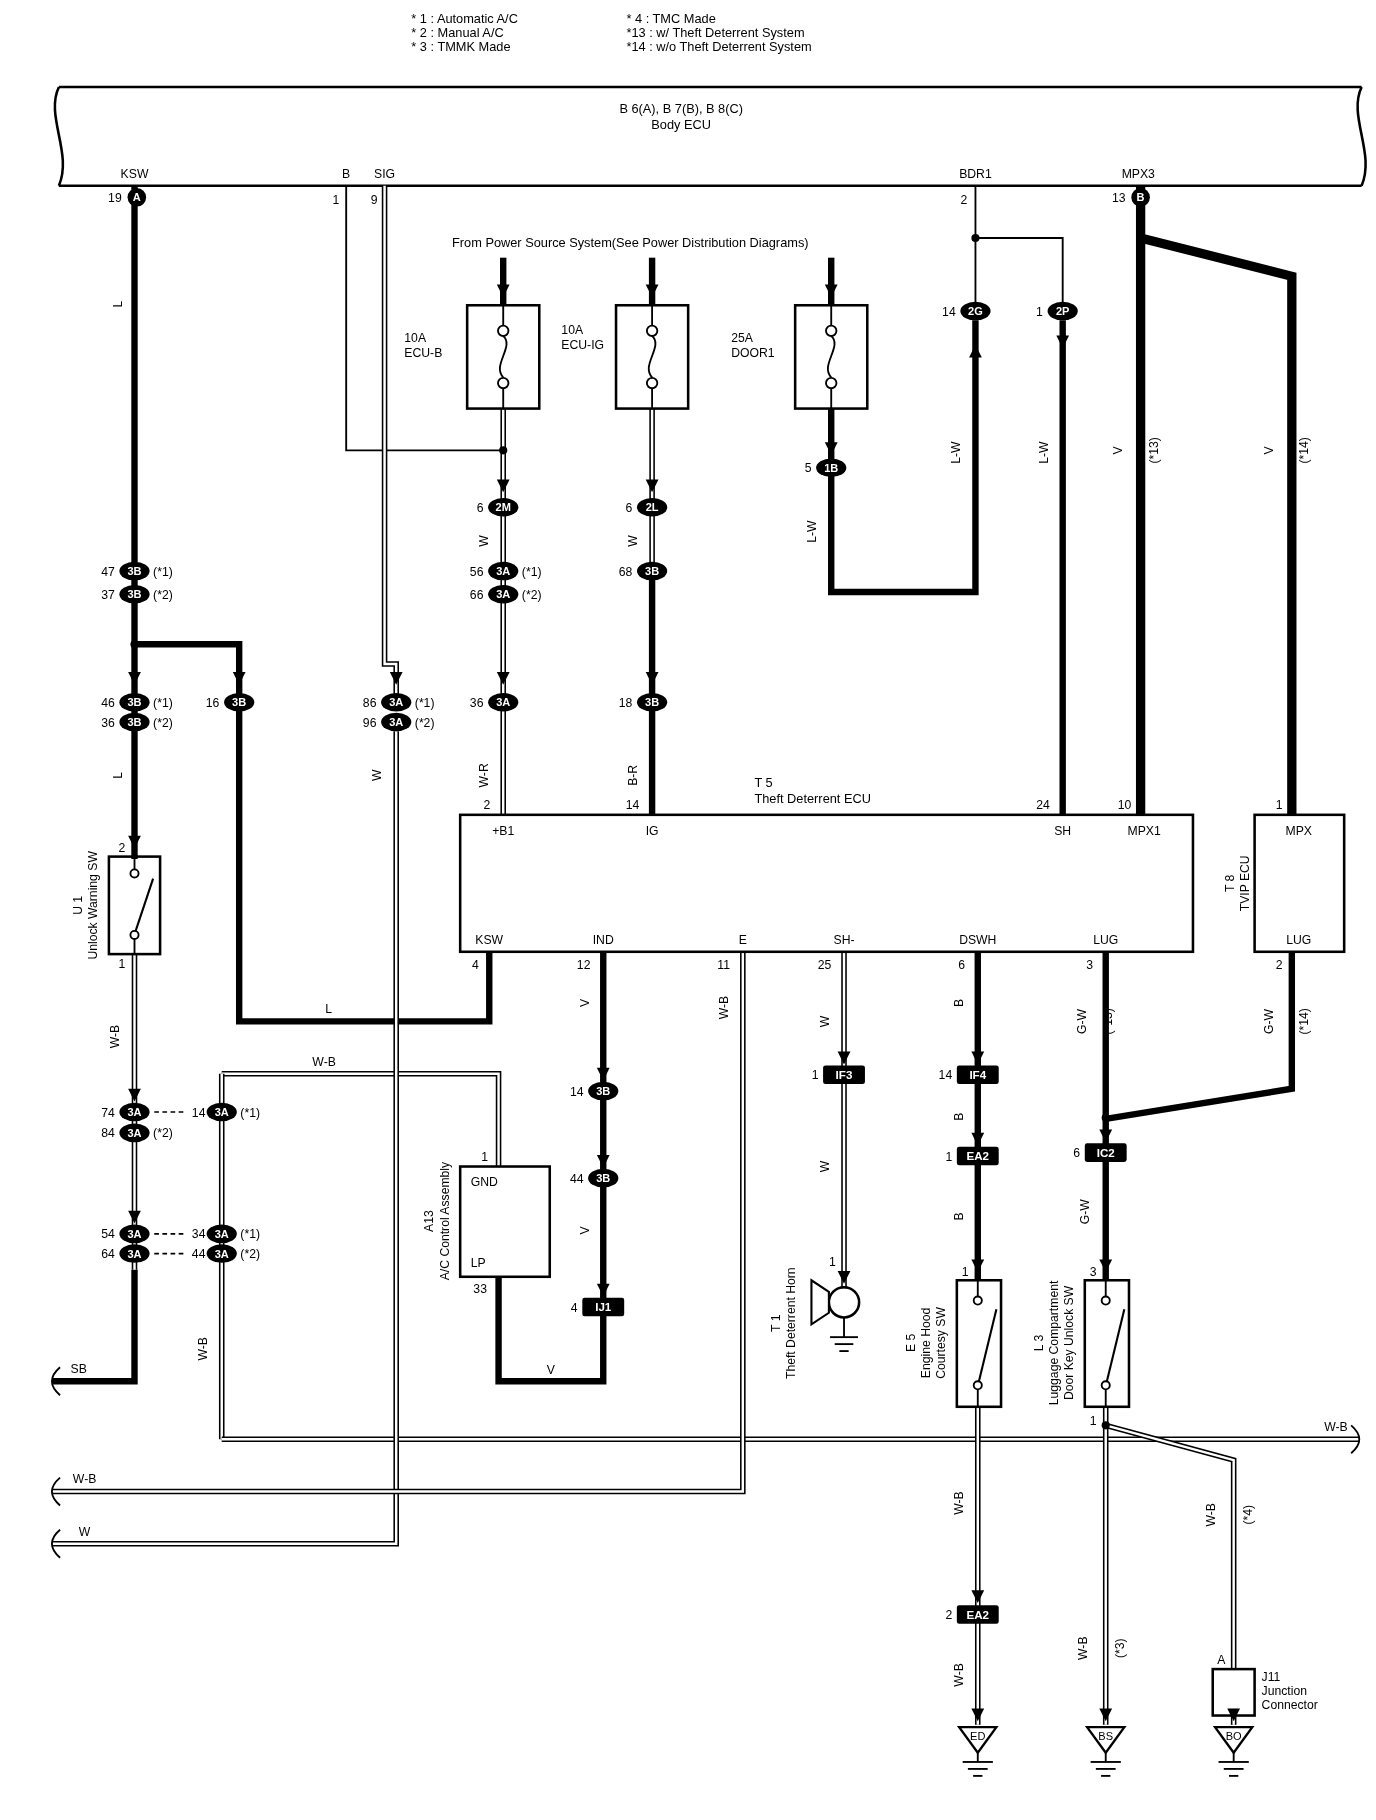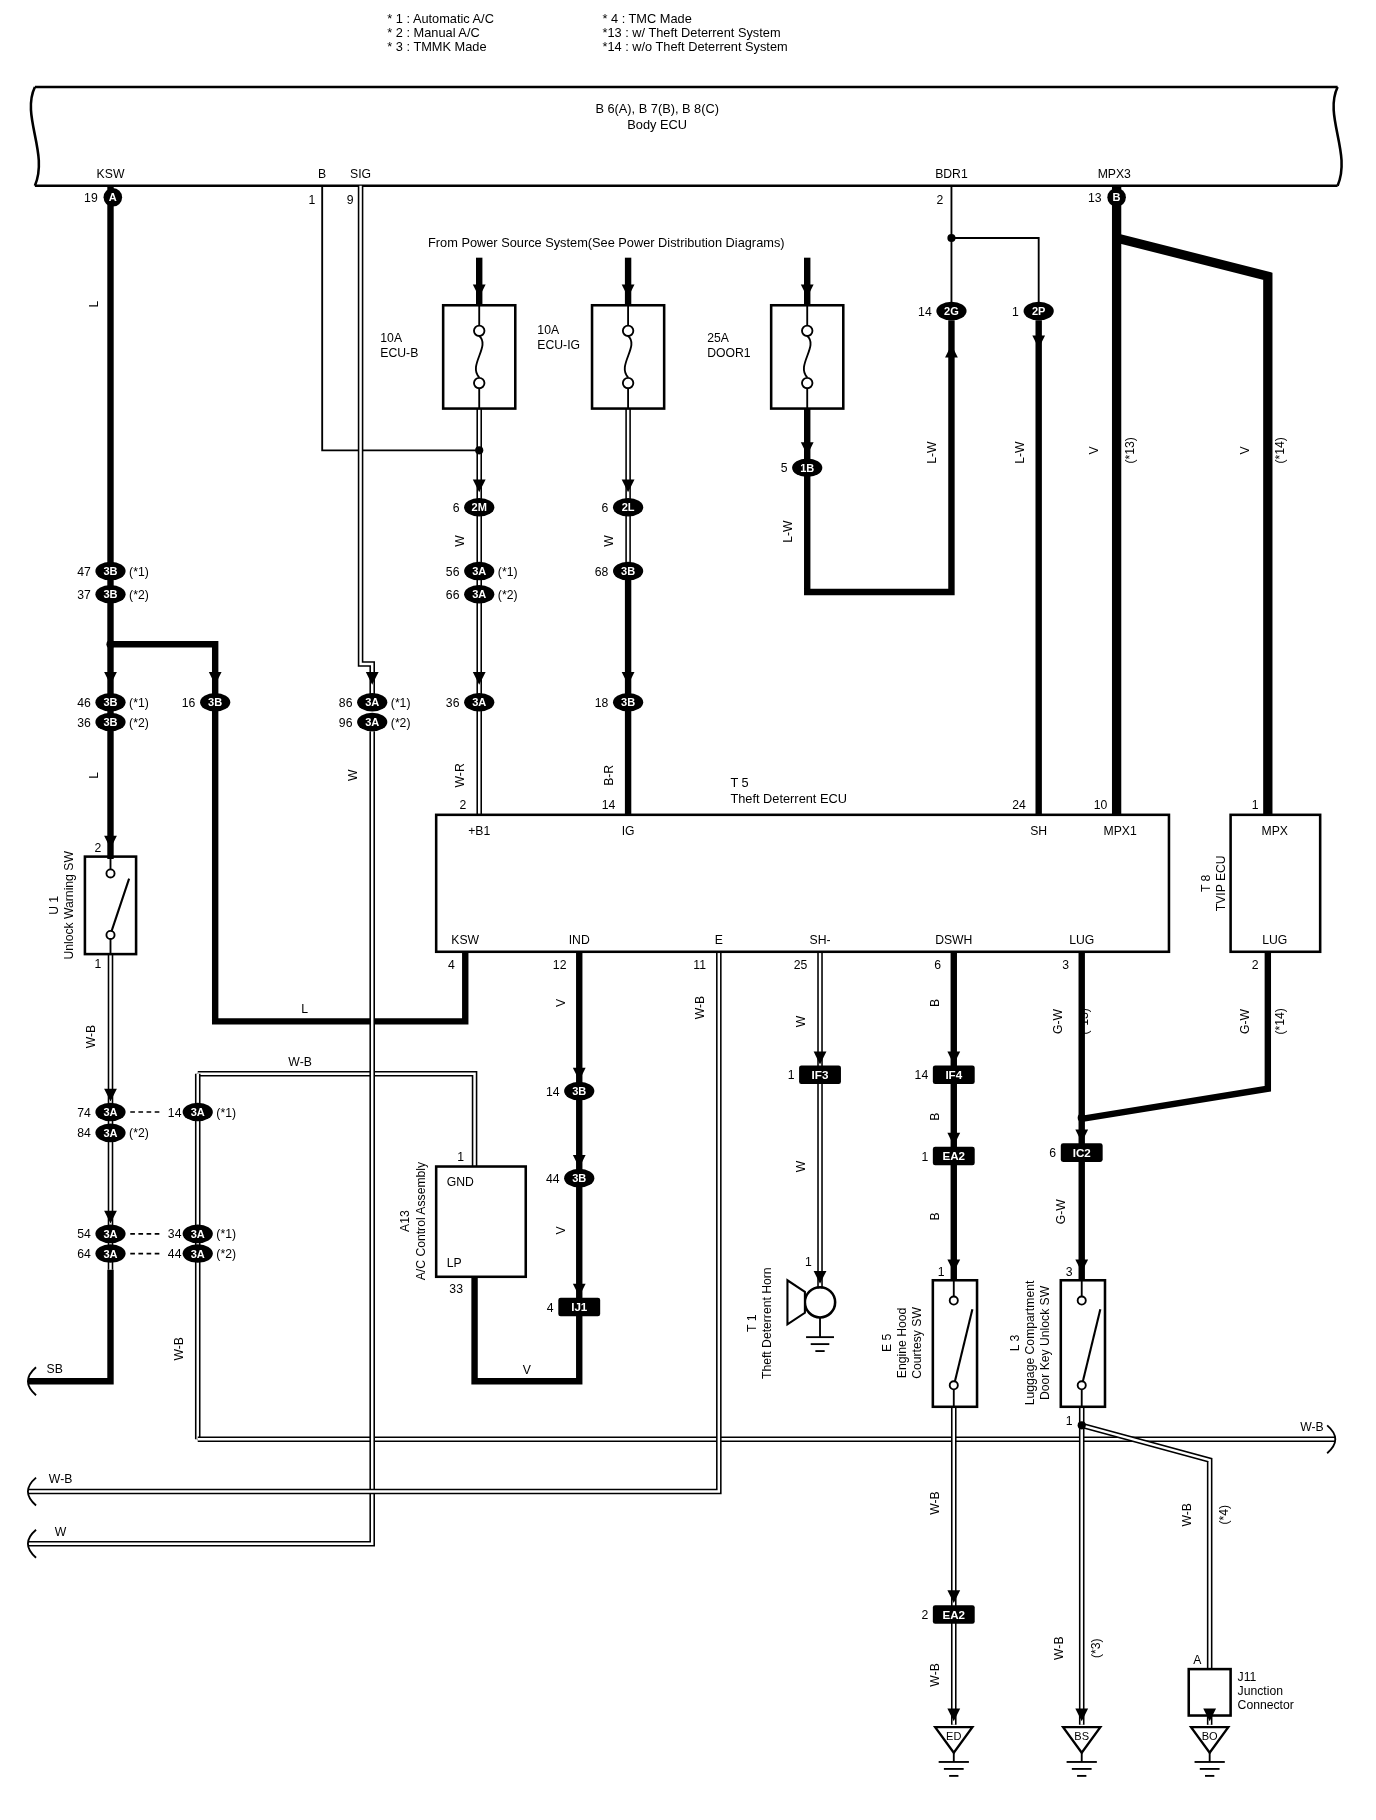"* 1 : Automatic A/C" .page { padding-left: none -> 24px }
